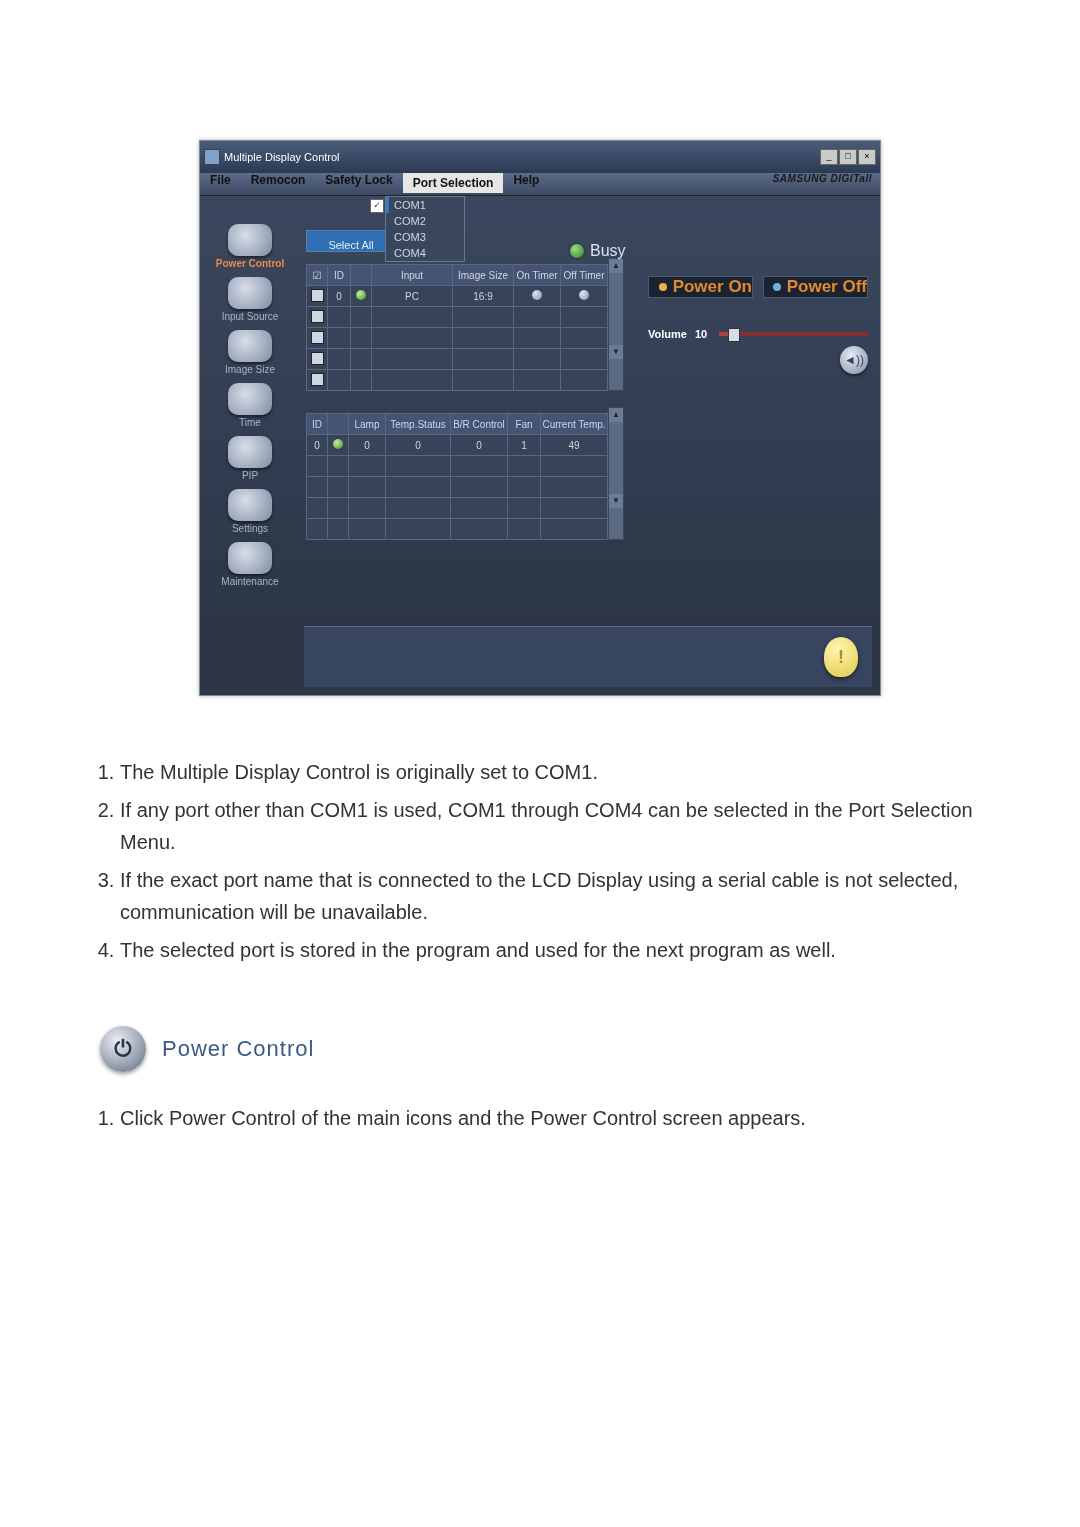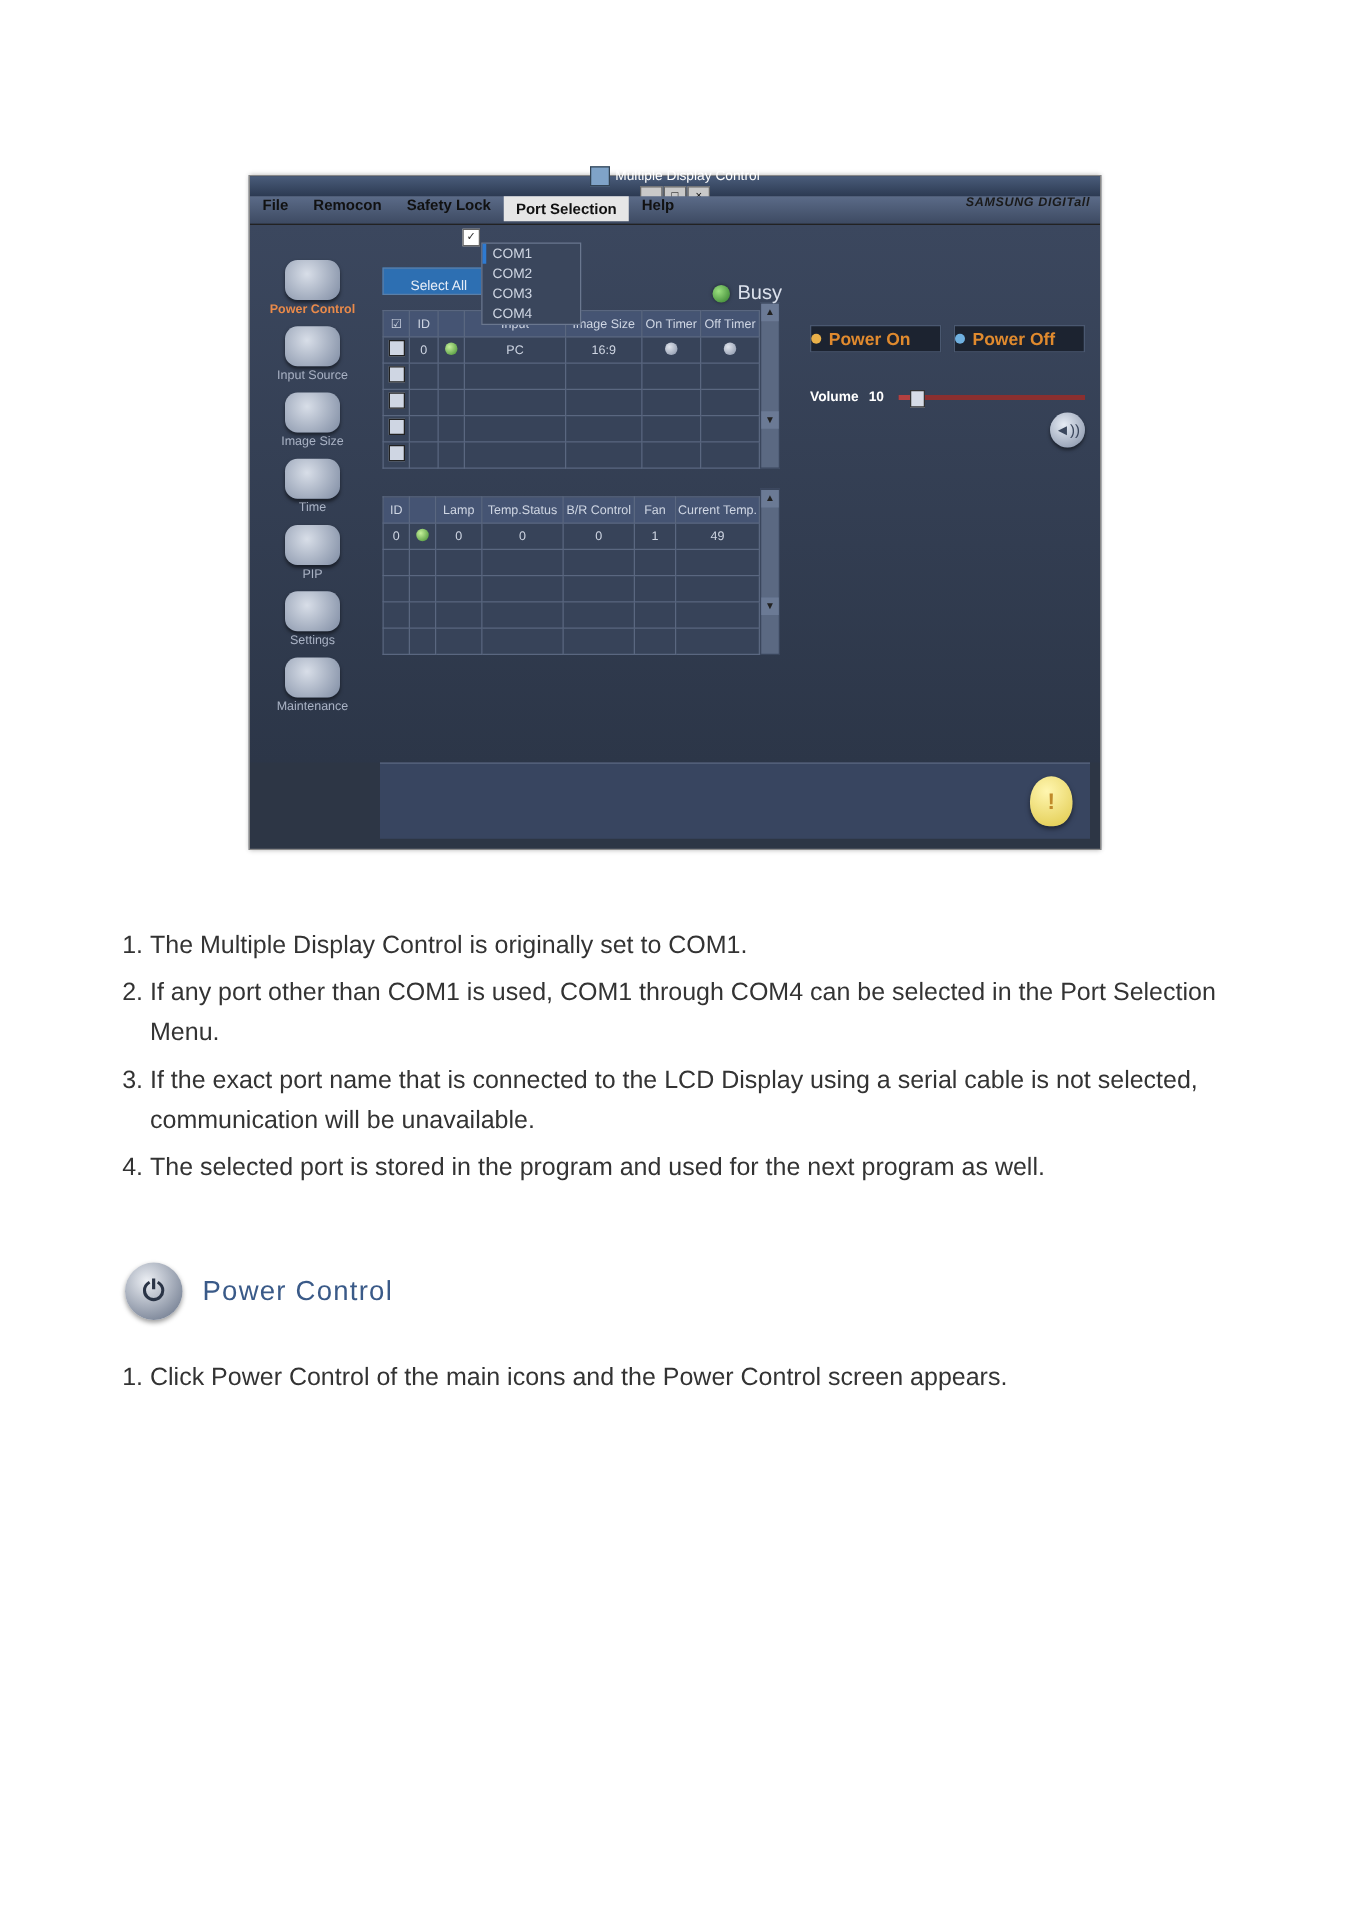"Multiple Display Control" .titlebar { flex-direction: column -> none; height: 16px -> 32px; justify-content: center -> space-between }
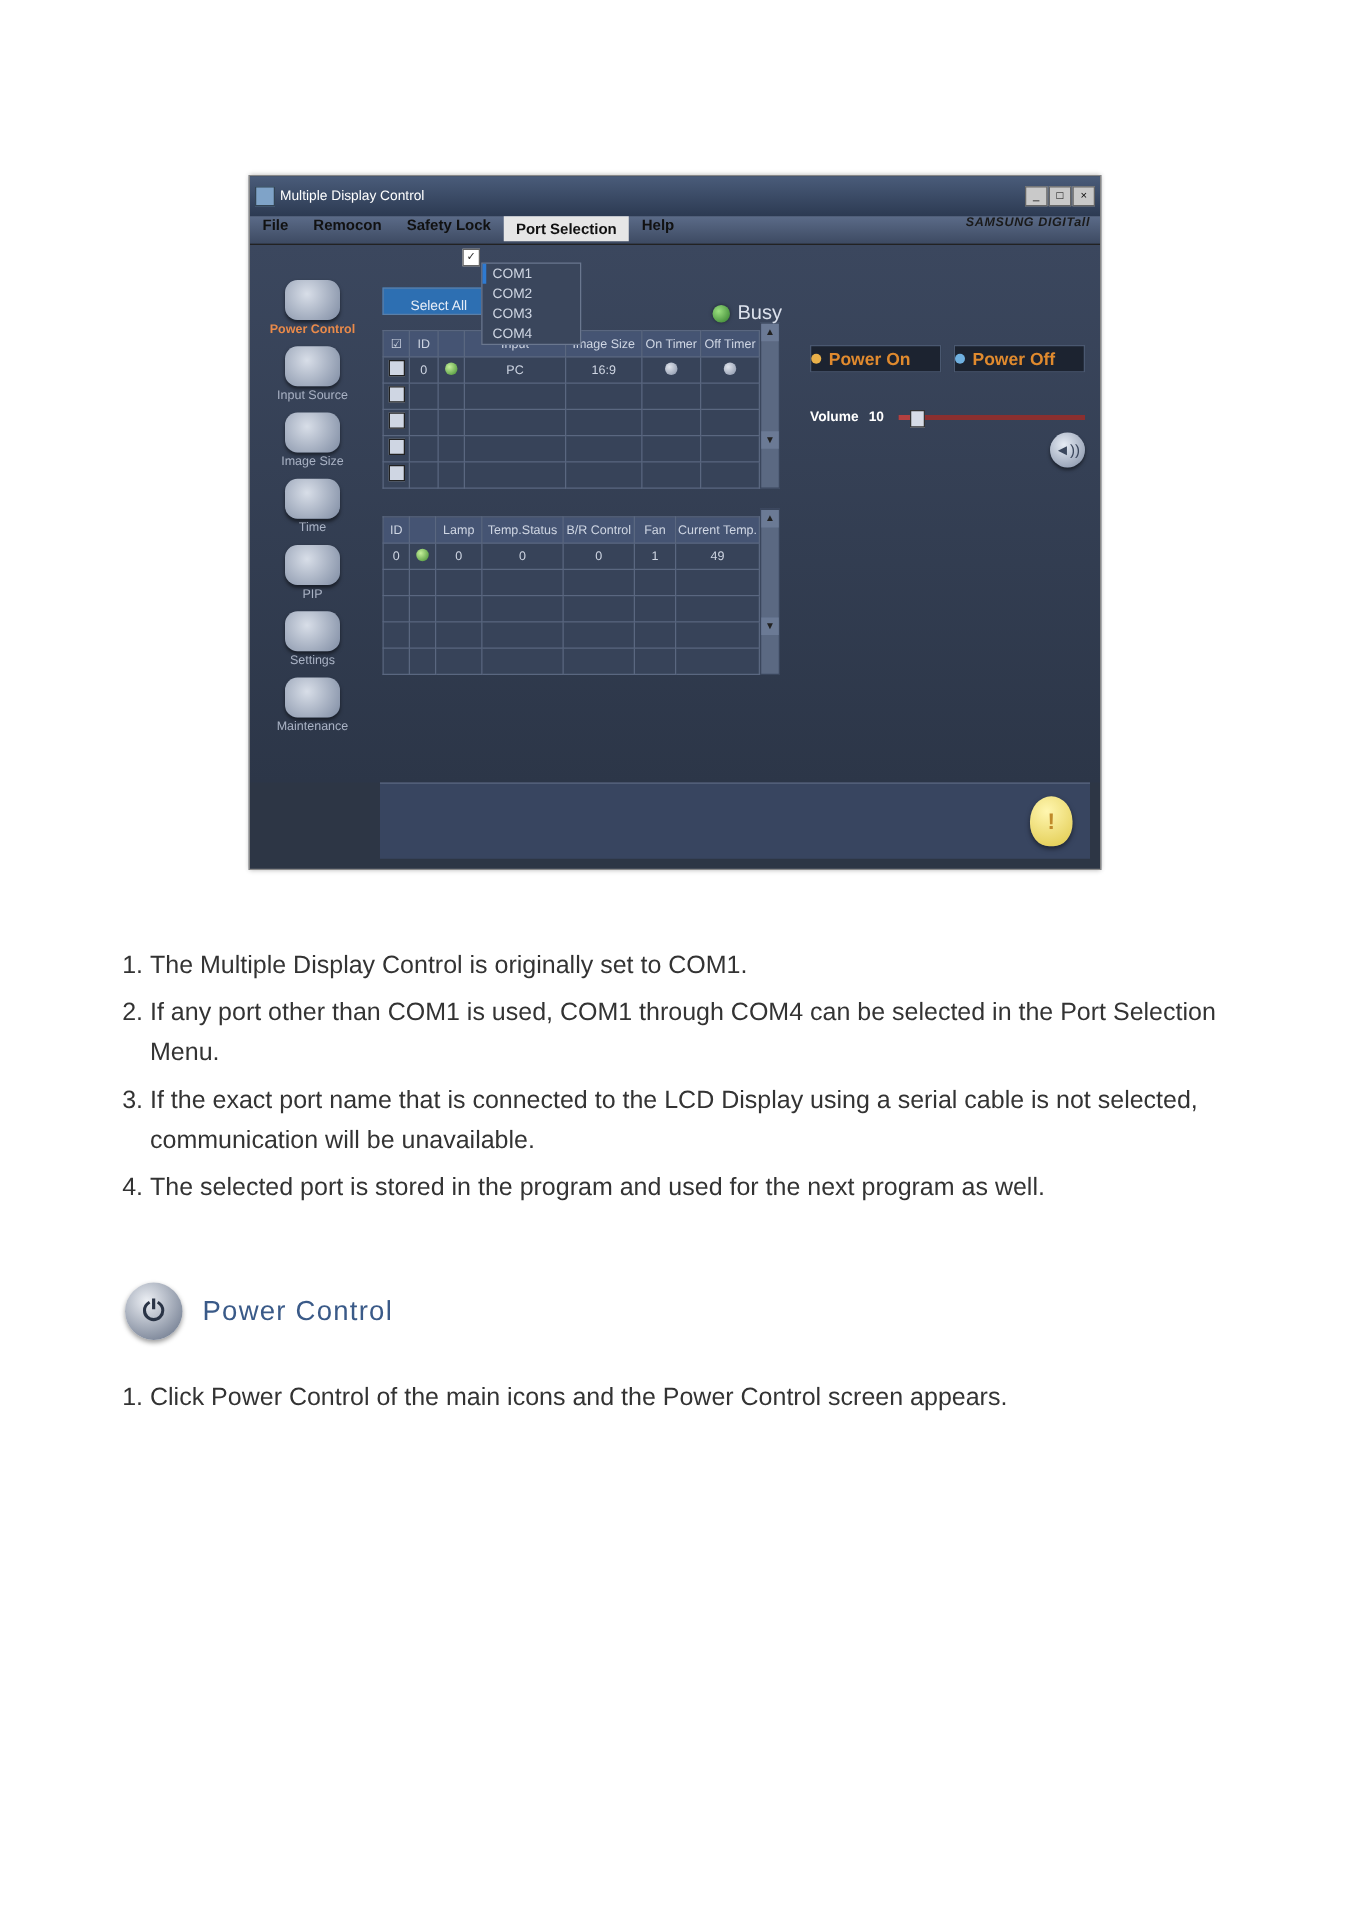"COM1" .dropdown-port { top: 14px -> 0 }
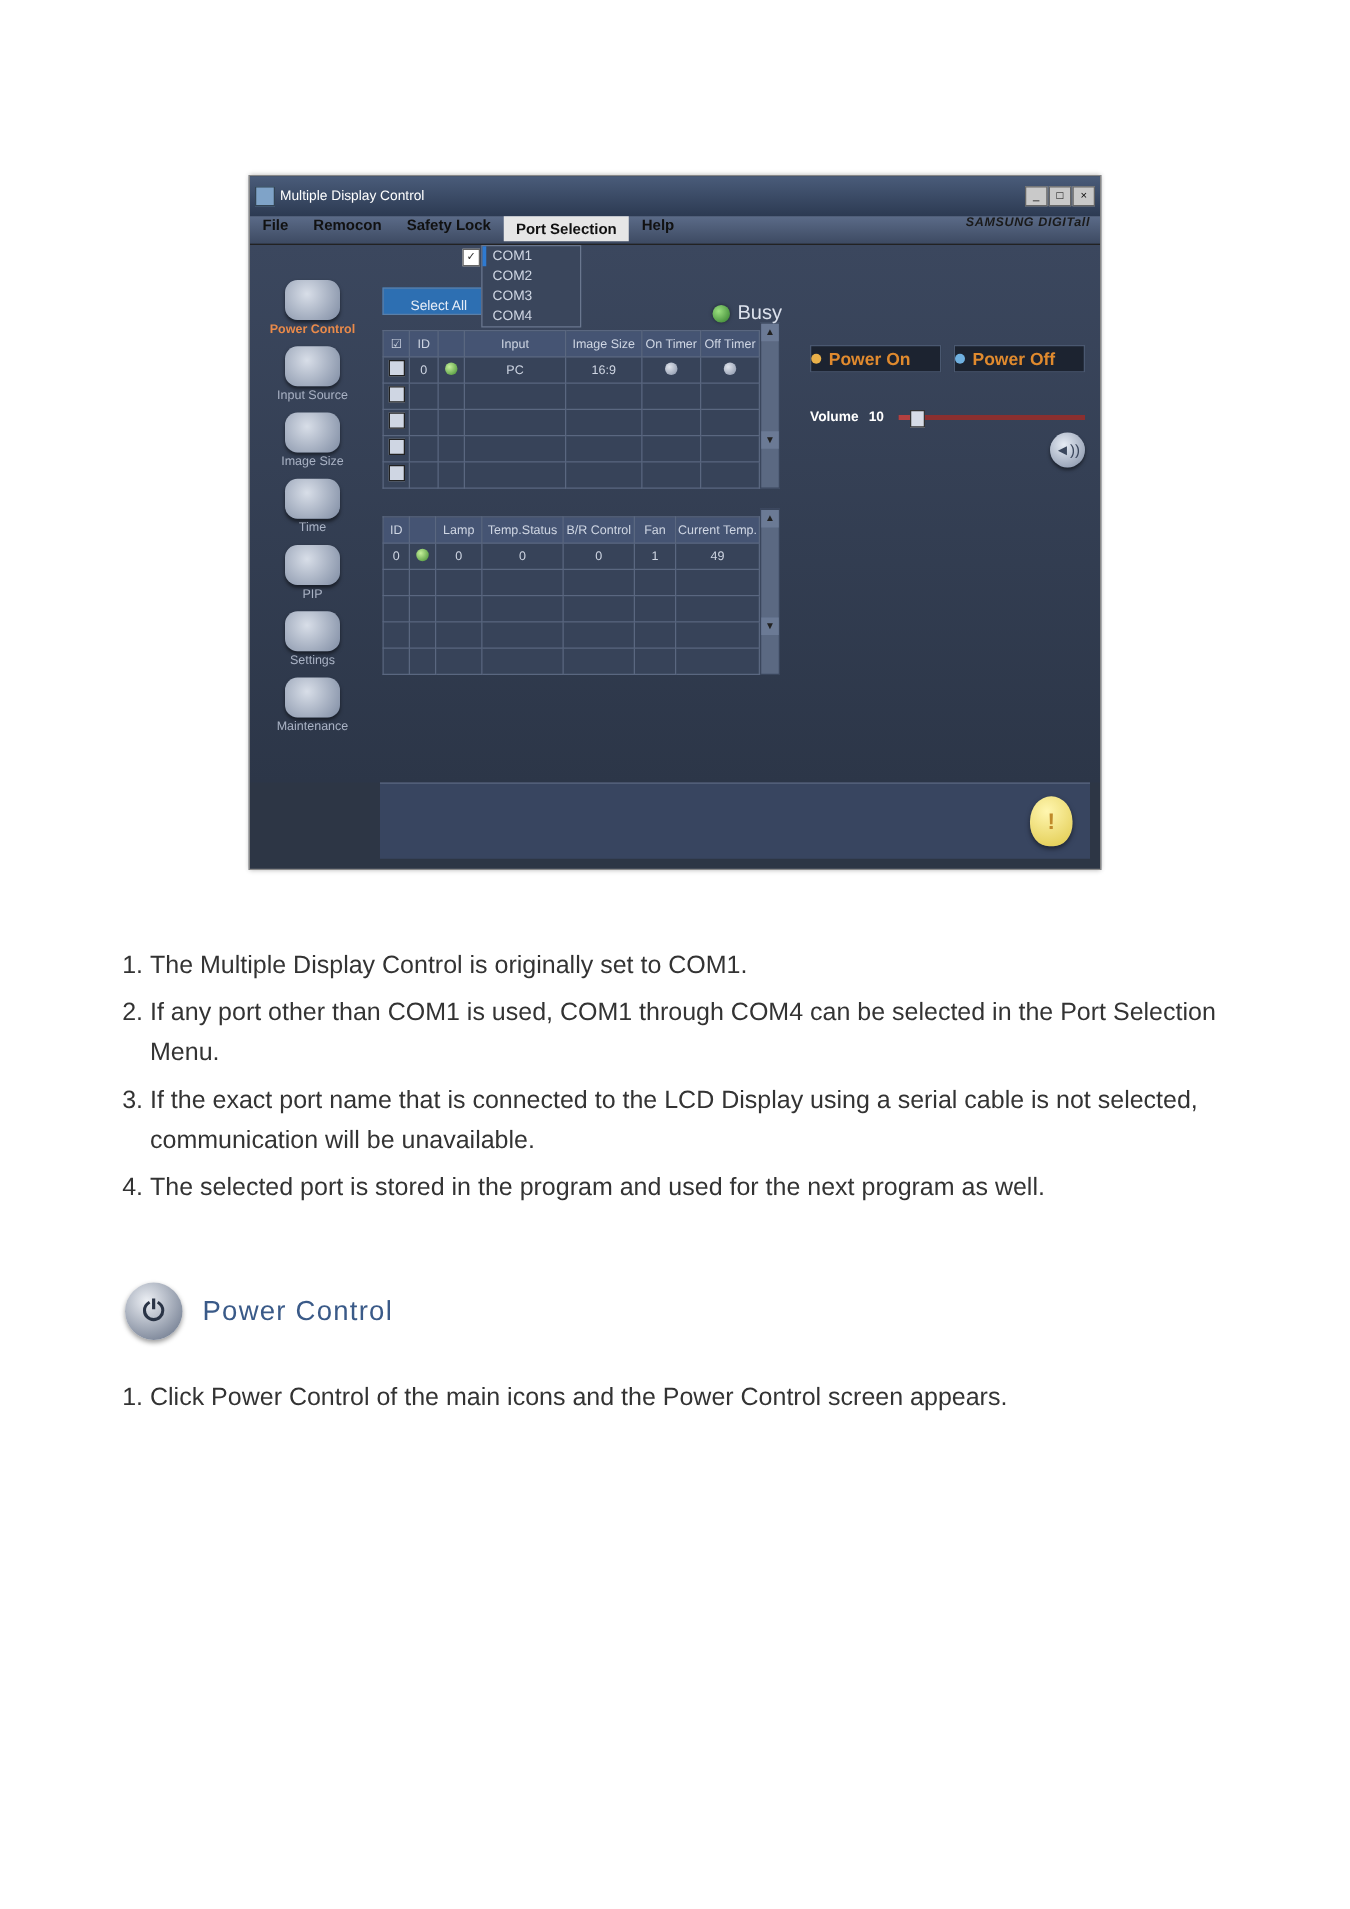"Power On" .powerbtn { font-size: 14px -> 17px; justify-content: flex-start -> flex-end }
